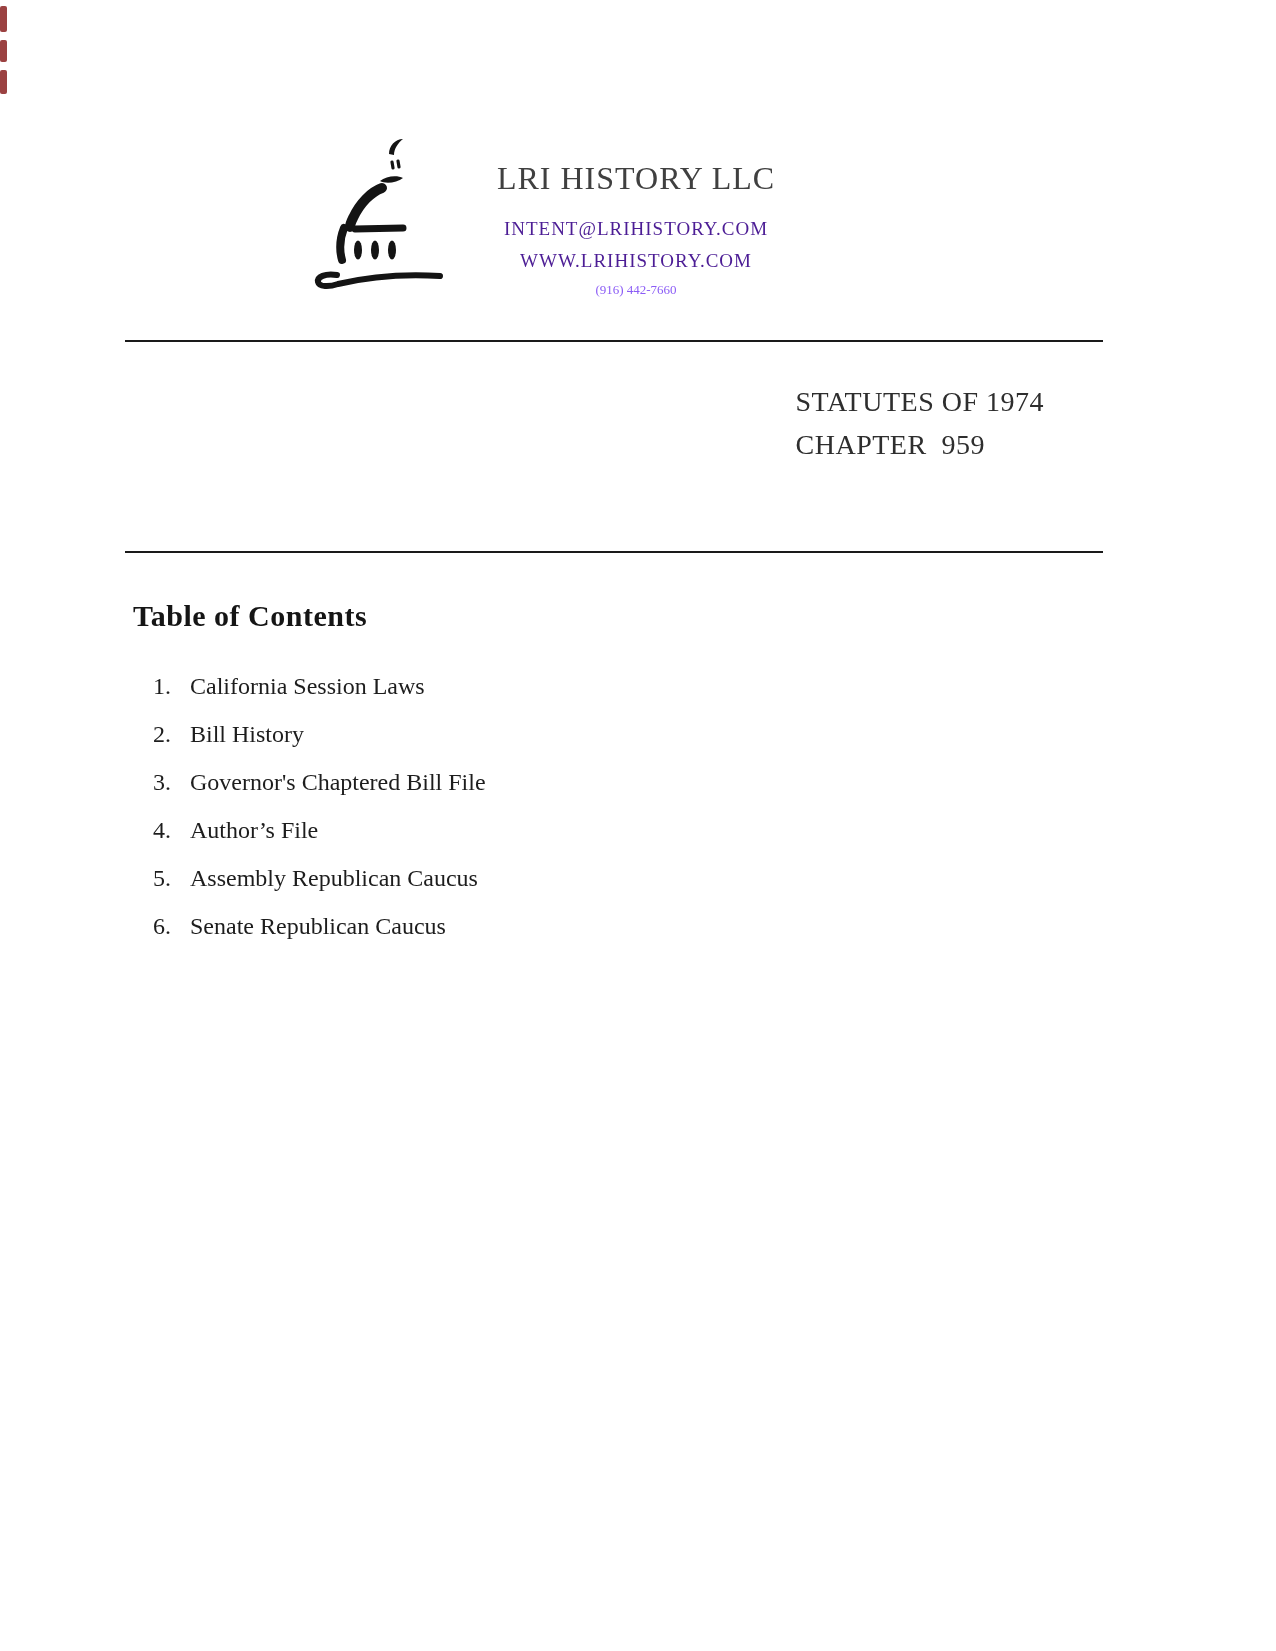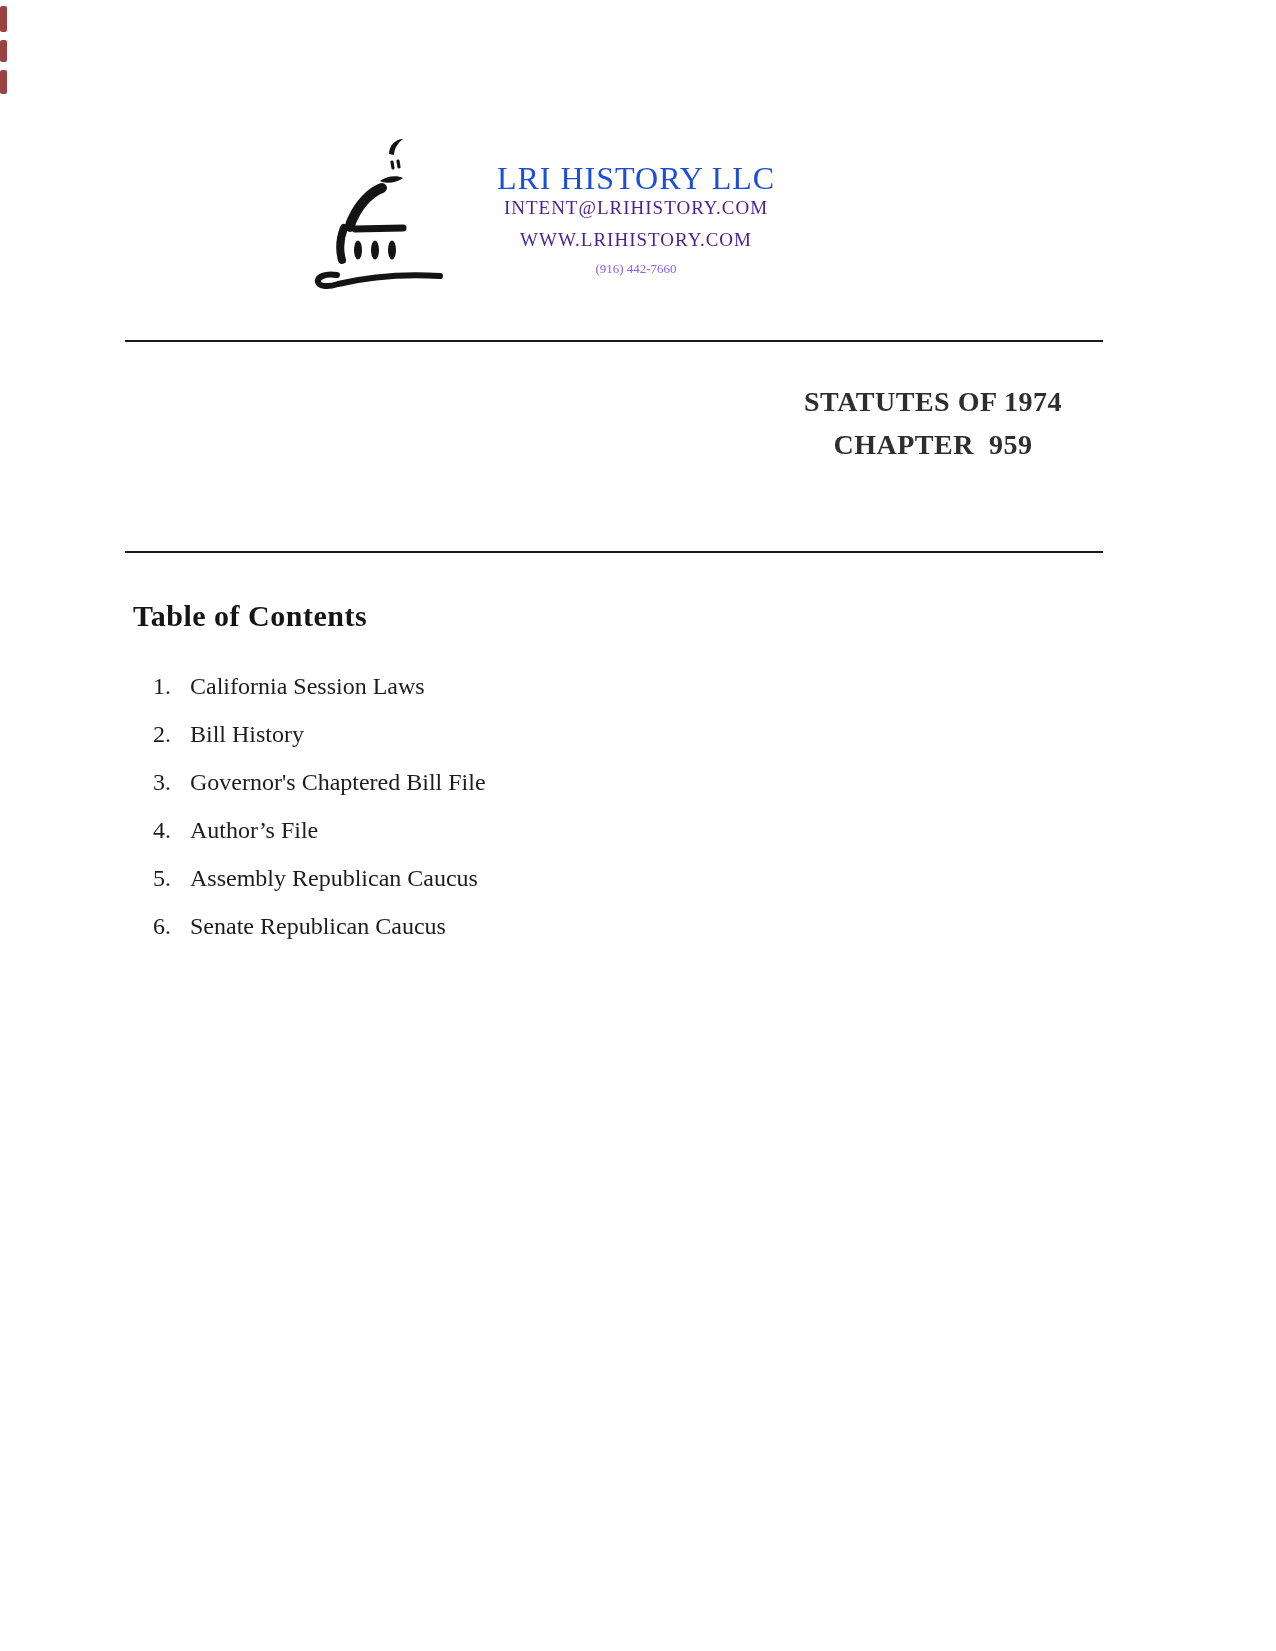"LRI HISTORY LLC" .company { color: #1d4ed8 -> #404040; margin-bottom: 0 -> 21px }
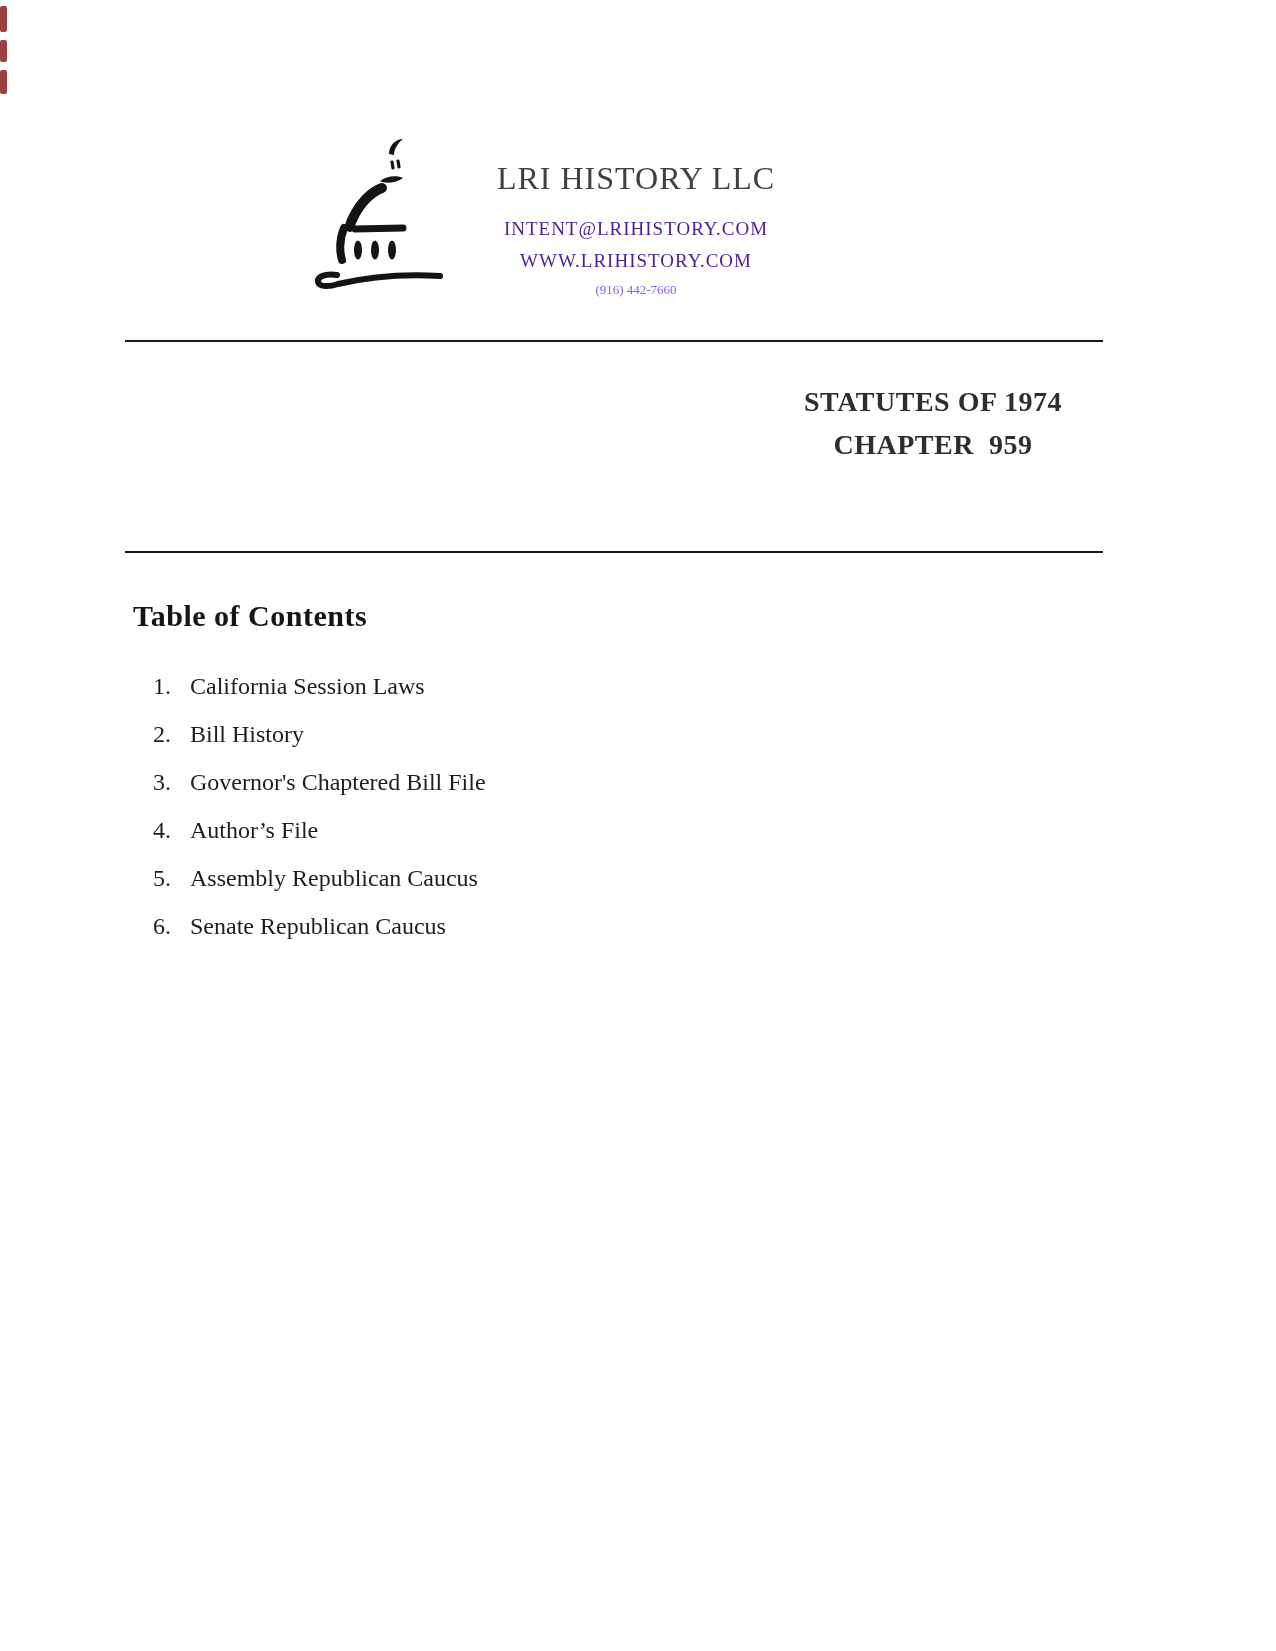"STATUTES OF 1974" .title-block { font-weight: bold -> normal; right: 214px -> 232px; text-align: center -> left }
